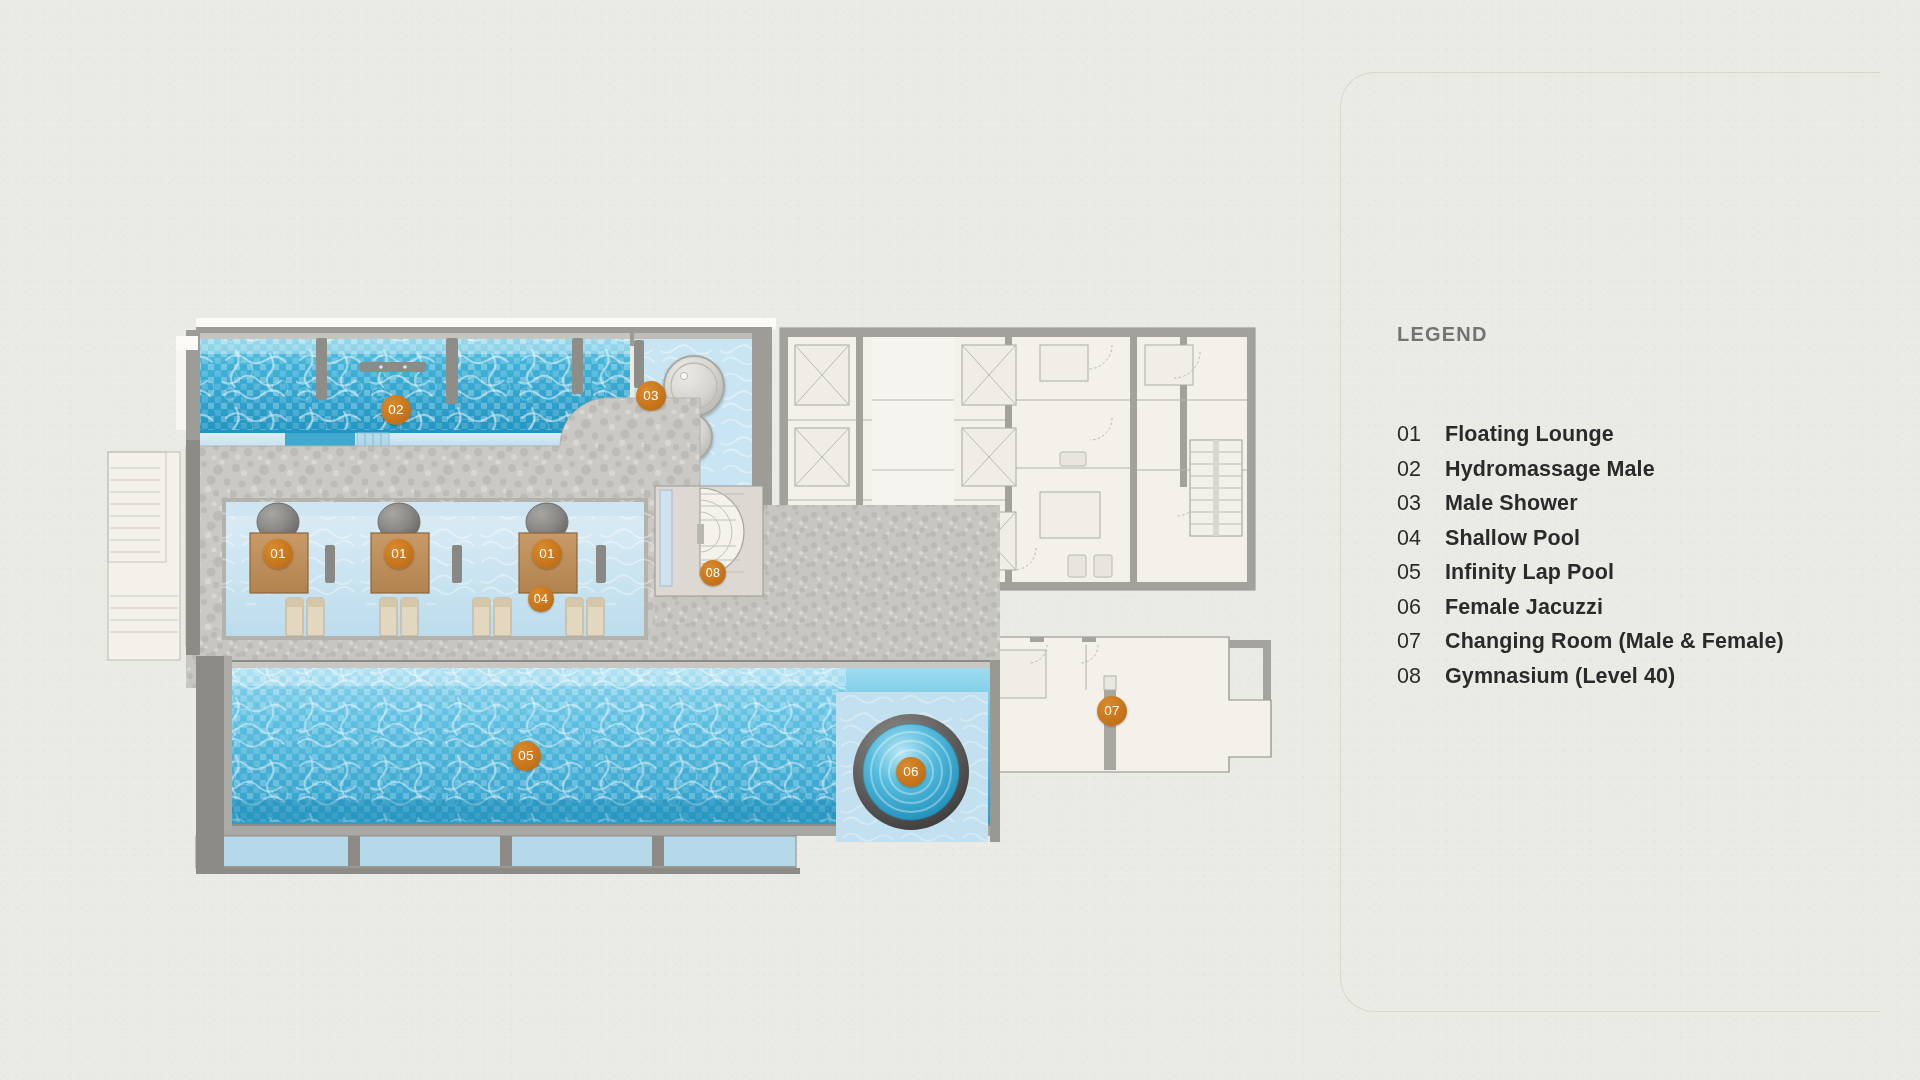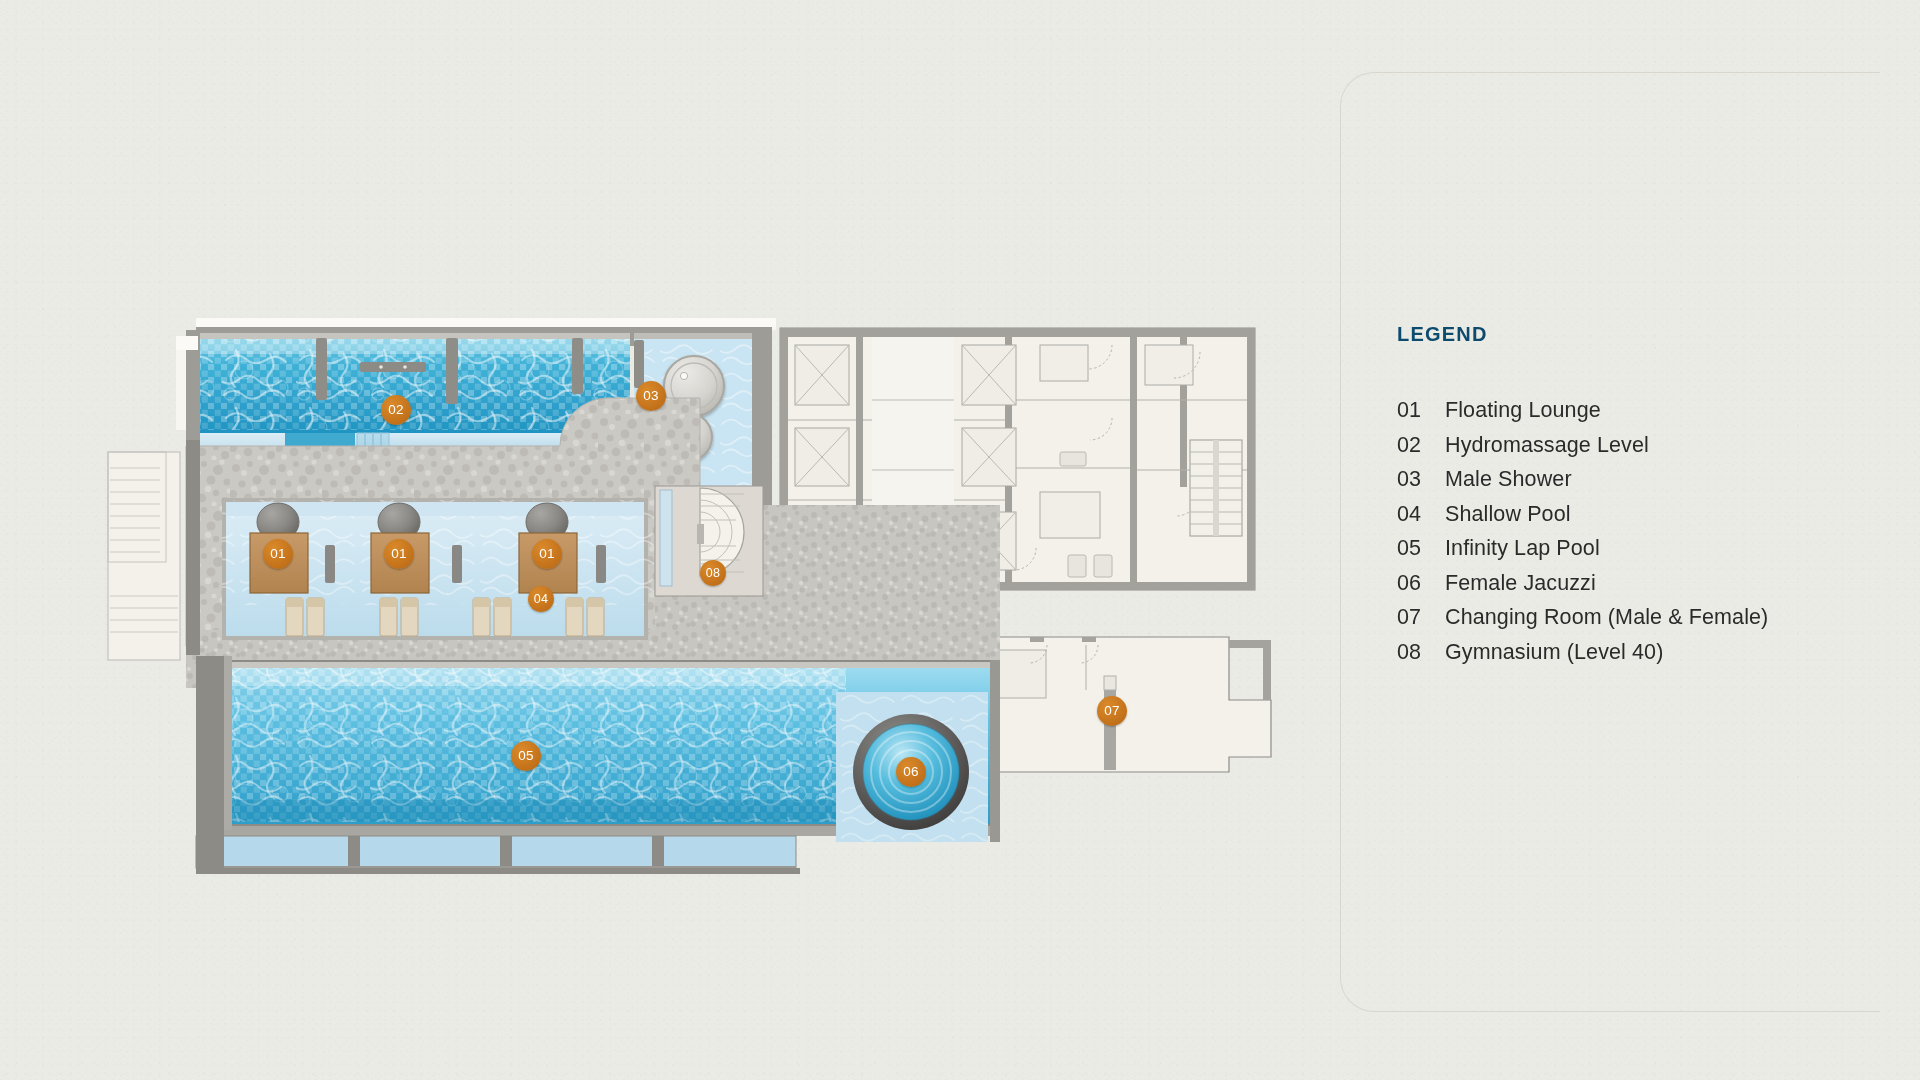"LEGEND" #legend-title { color: #0c4a6e -> #737373; margin-bottom: 52px -> 76px }
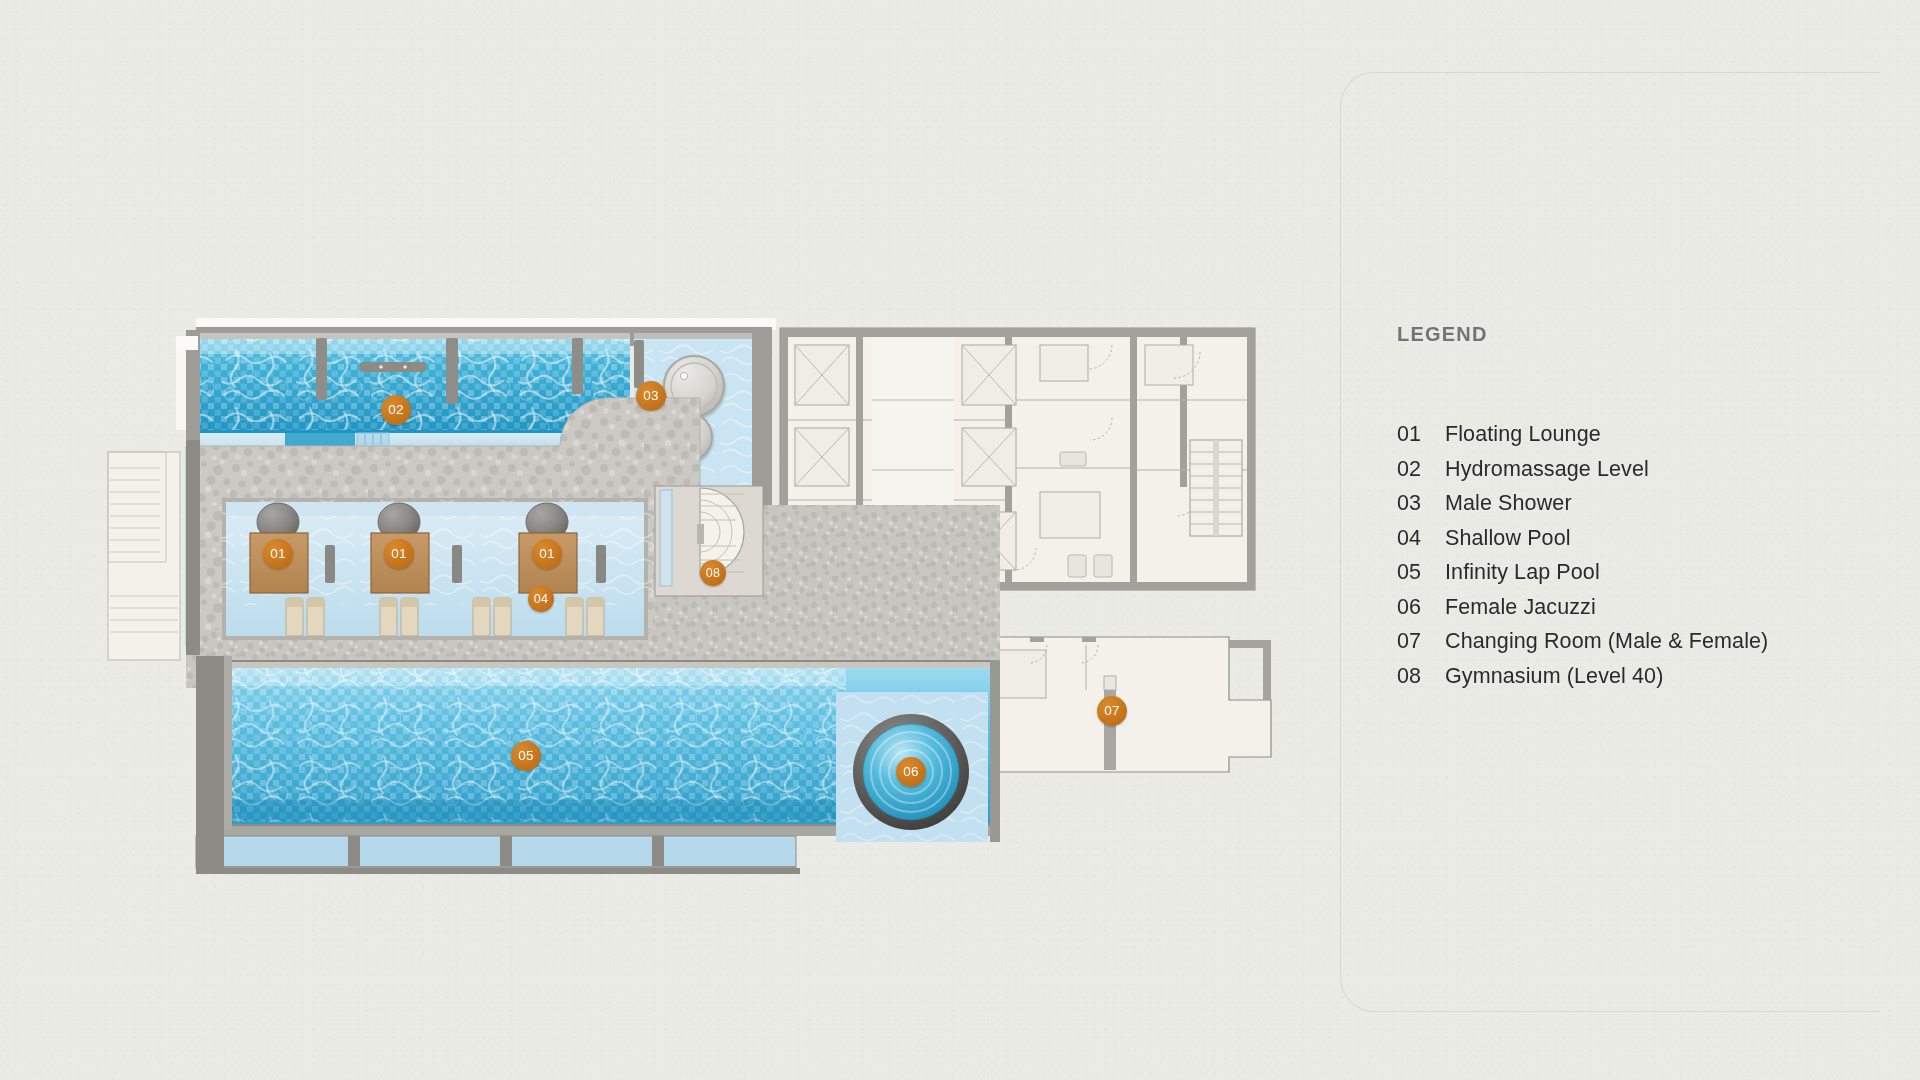"Floating Lounge" .legend-label { font-weight: none -> bold }
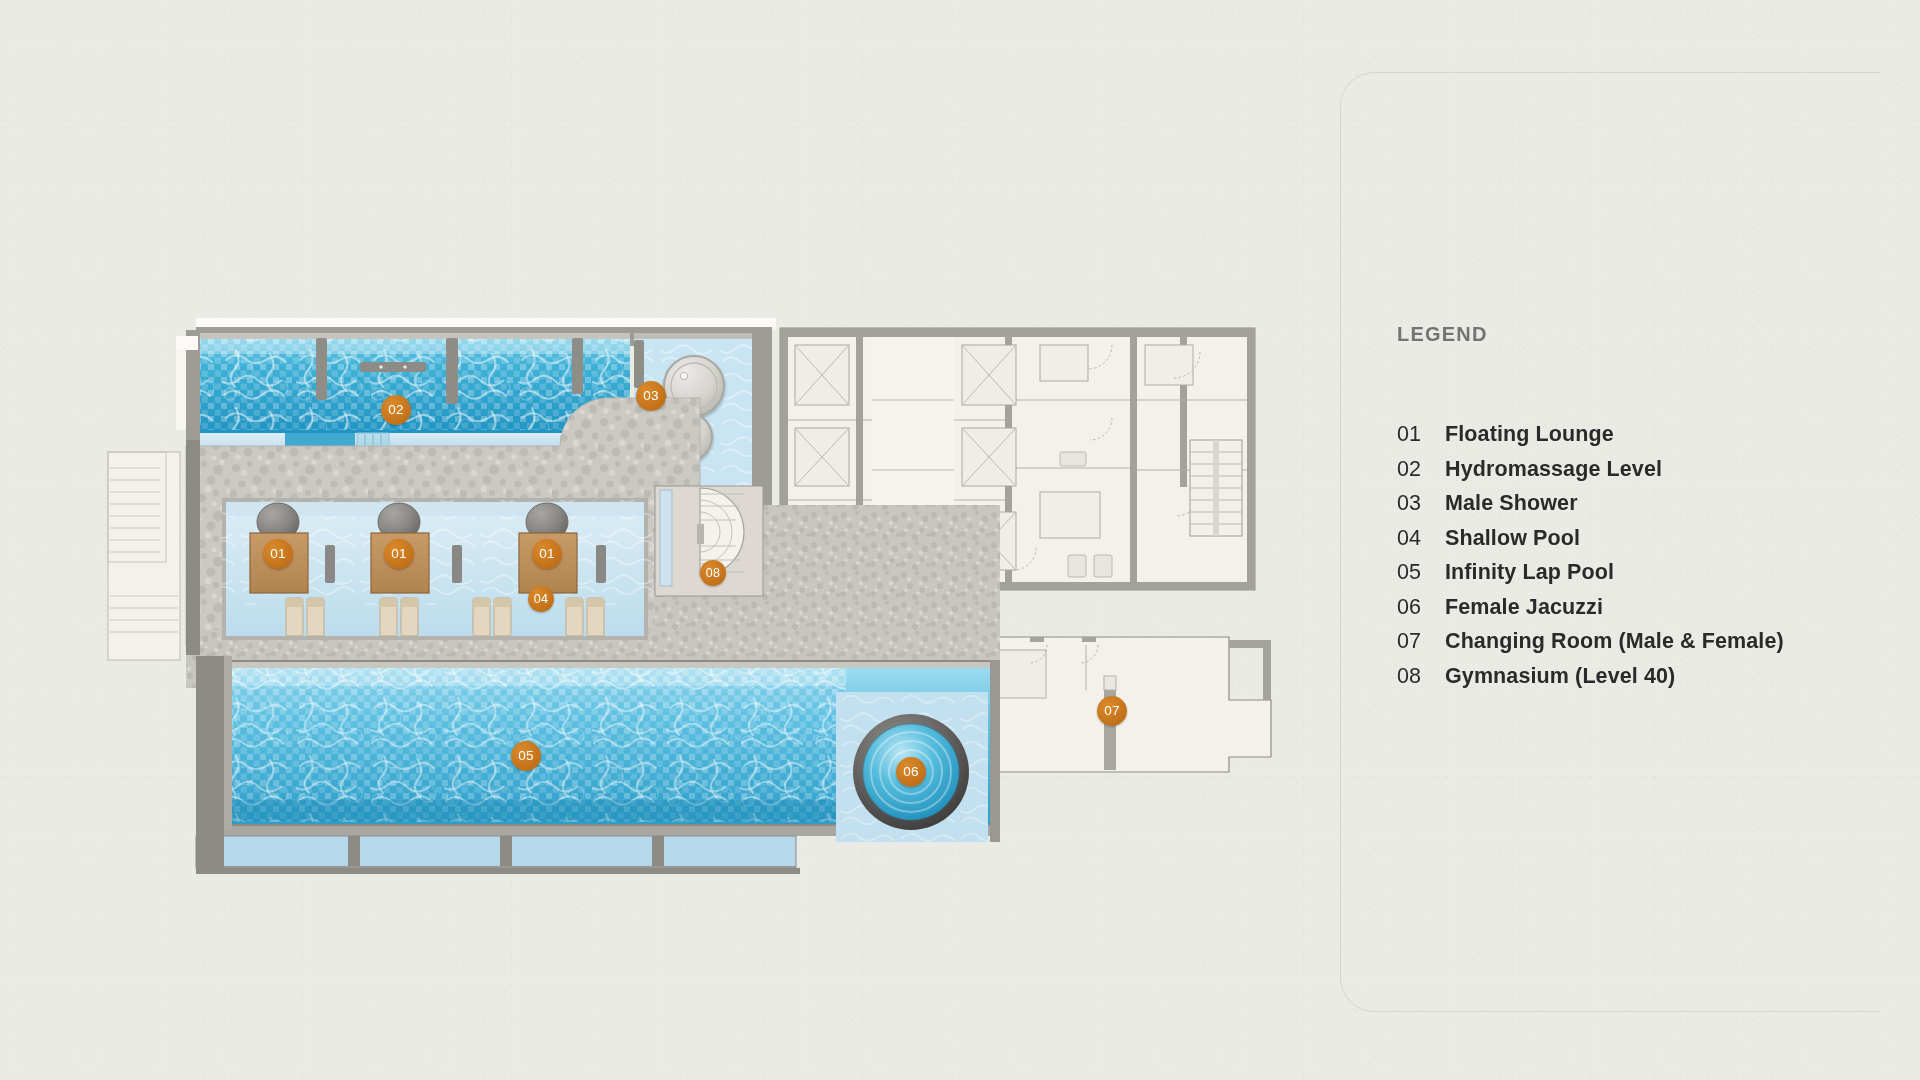"Hydromassage Level" span.legend-label { text: Level -> Male }
